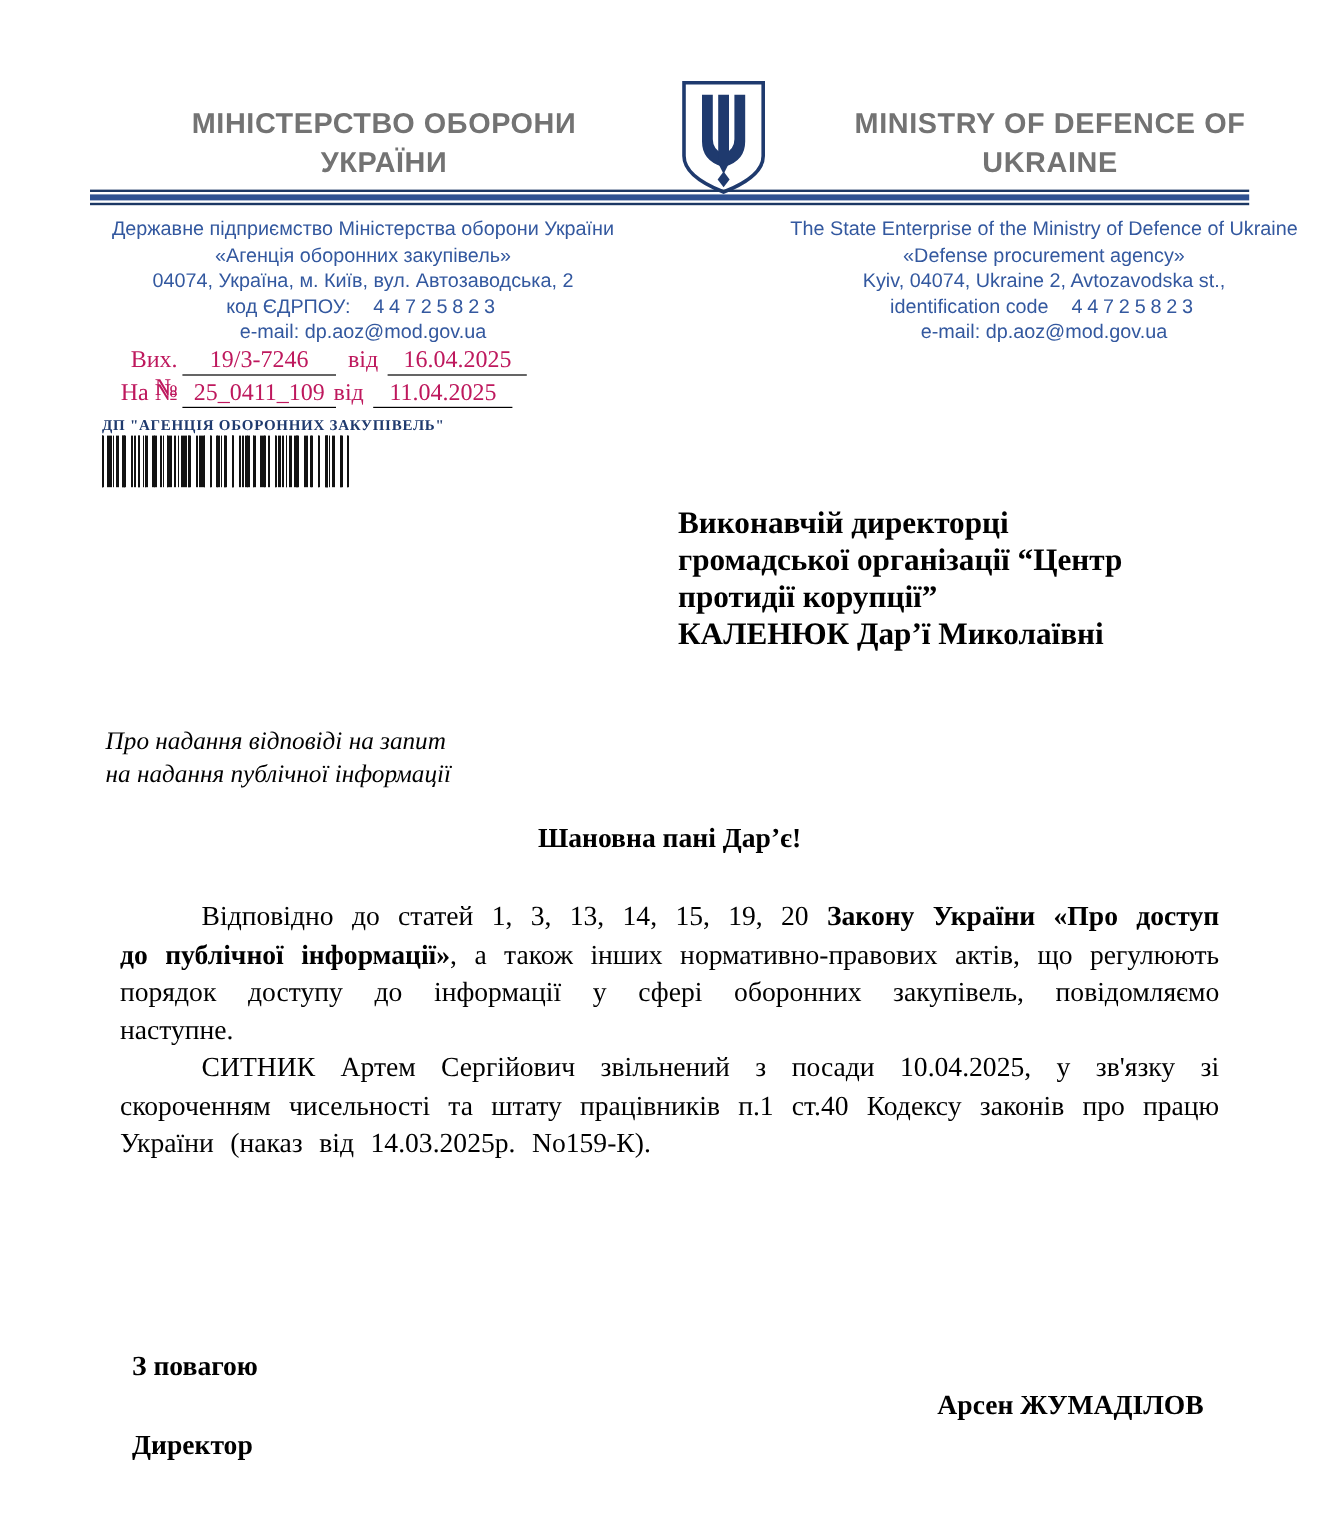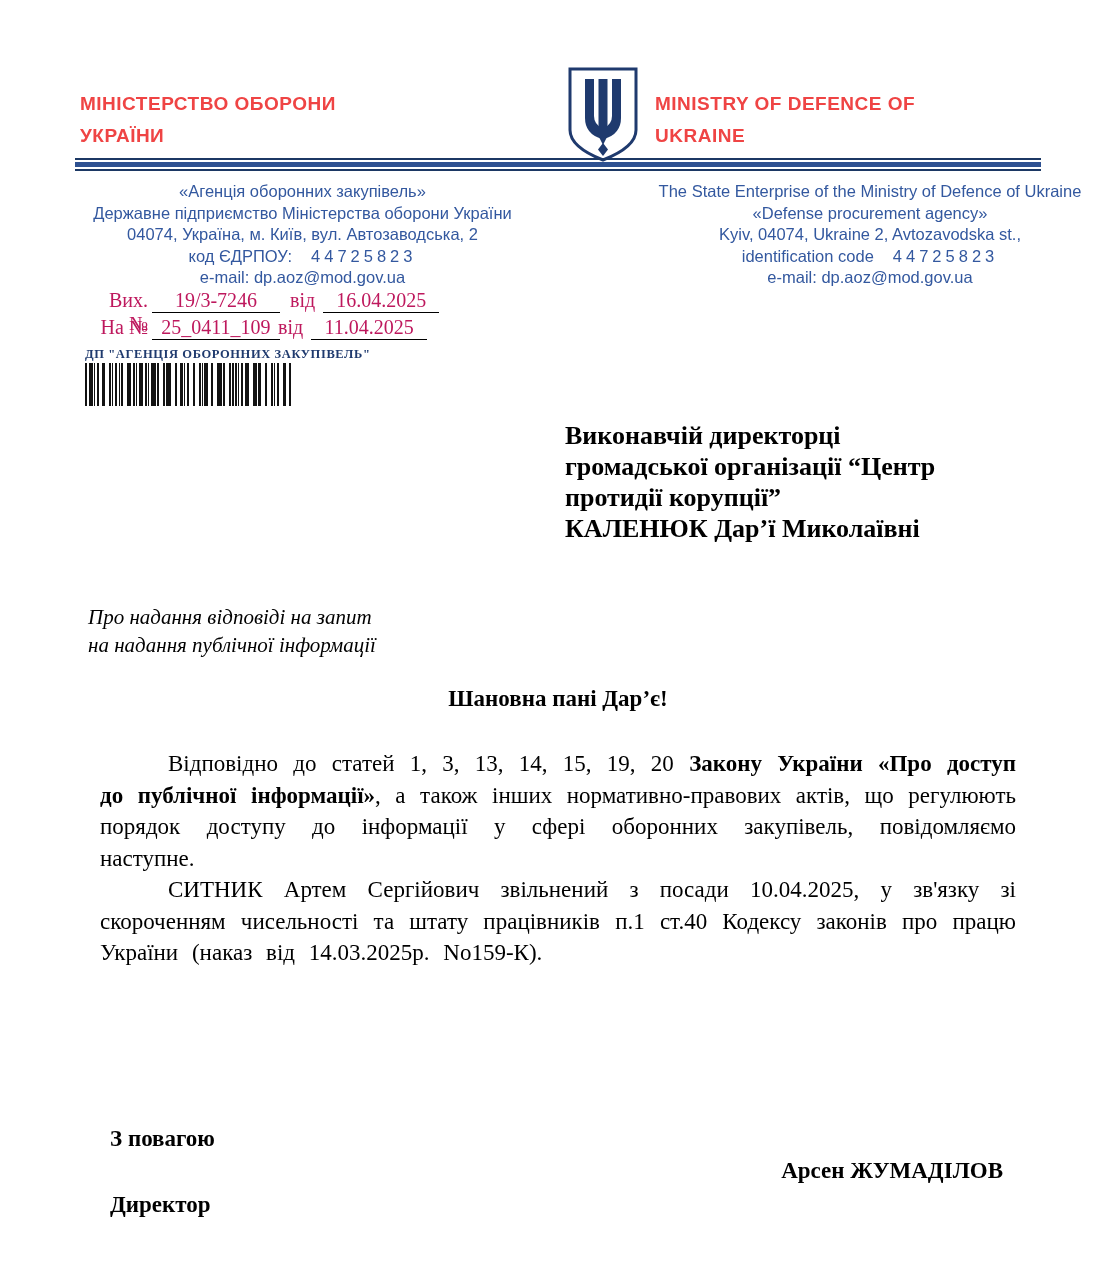"МІНІСТЕРСТВО ОБОРОНИ" .org-name { color: #ef4444 -> #737373; font-size: 19px -> 24px; text-align: left -> center }
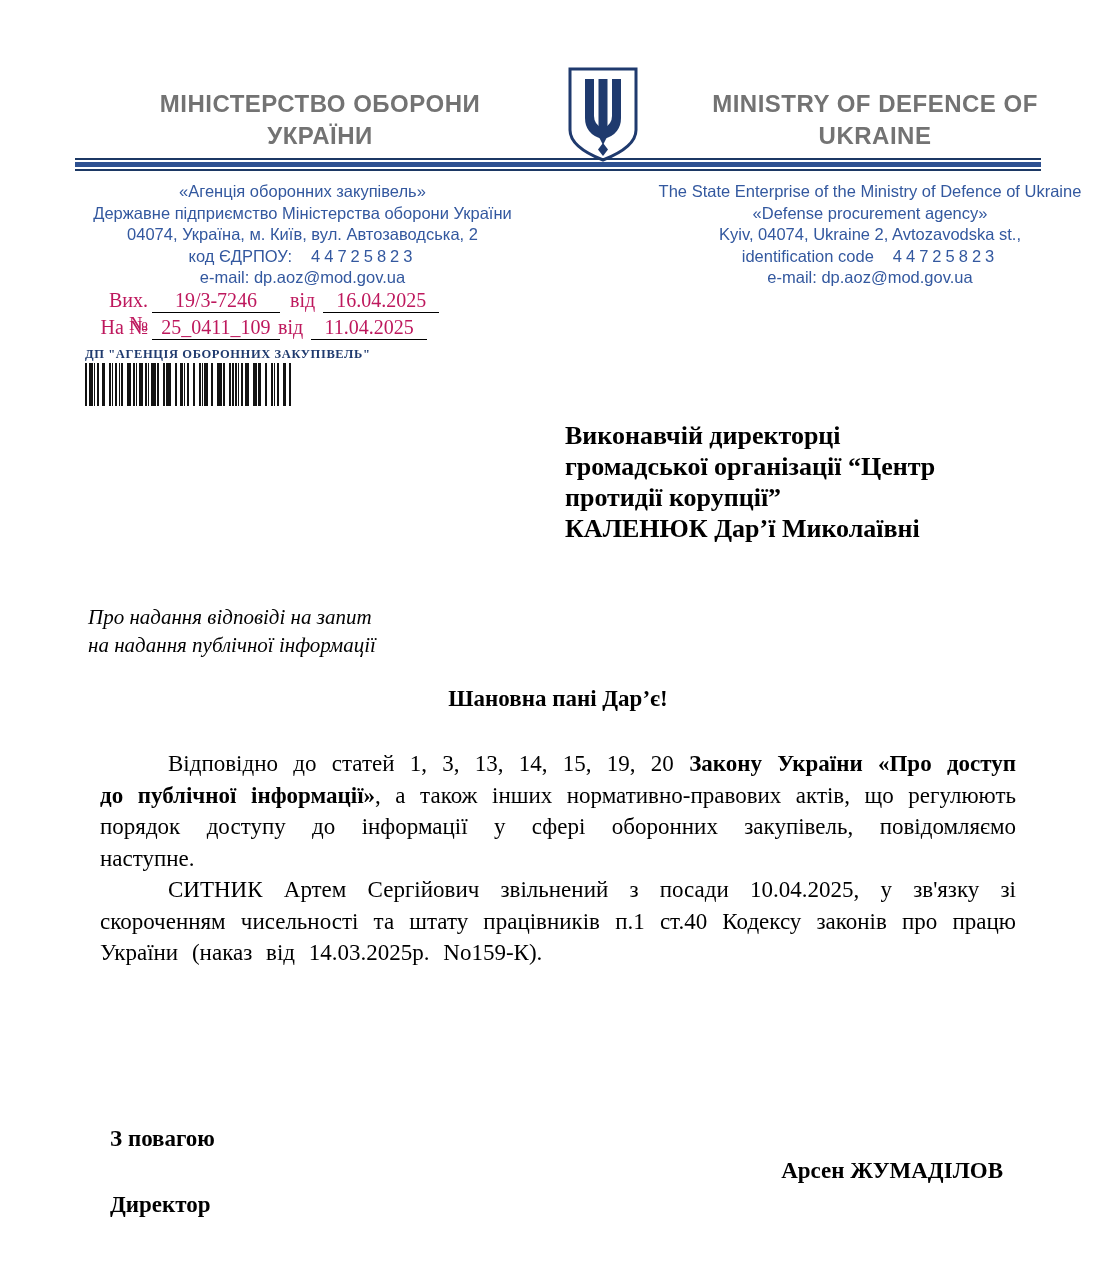"«Агенція оборонних закупівель»" div { order: before "Державне підприємство Міністерства" -> after "Державне підприємство Міністерства" }
